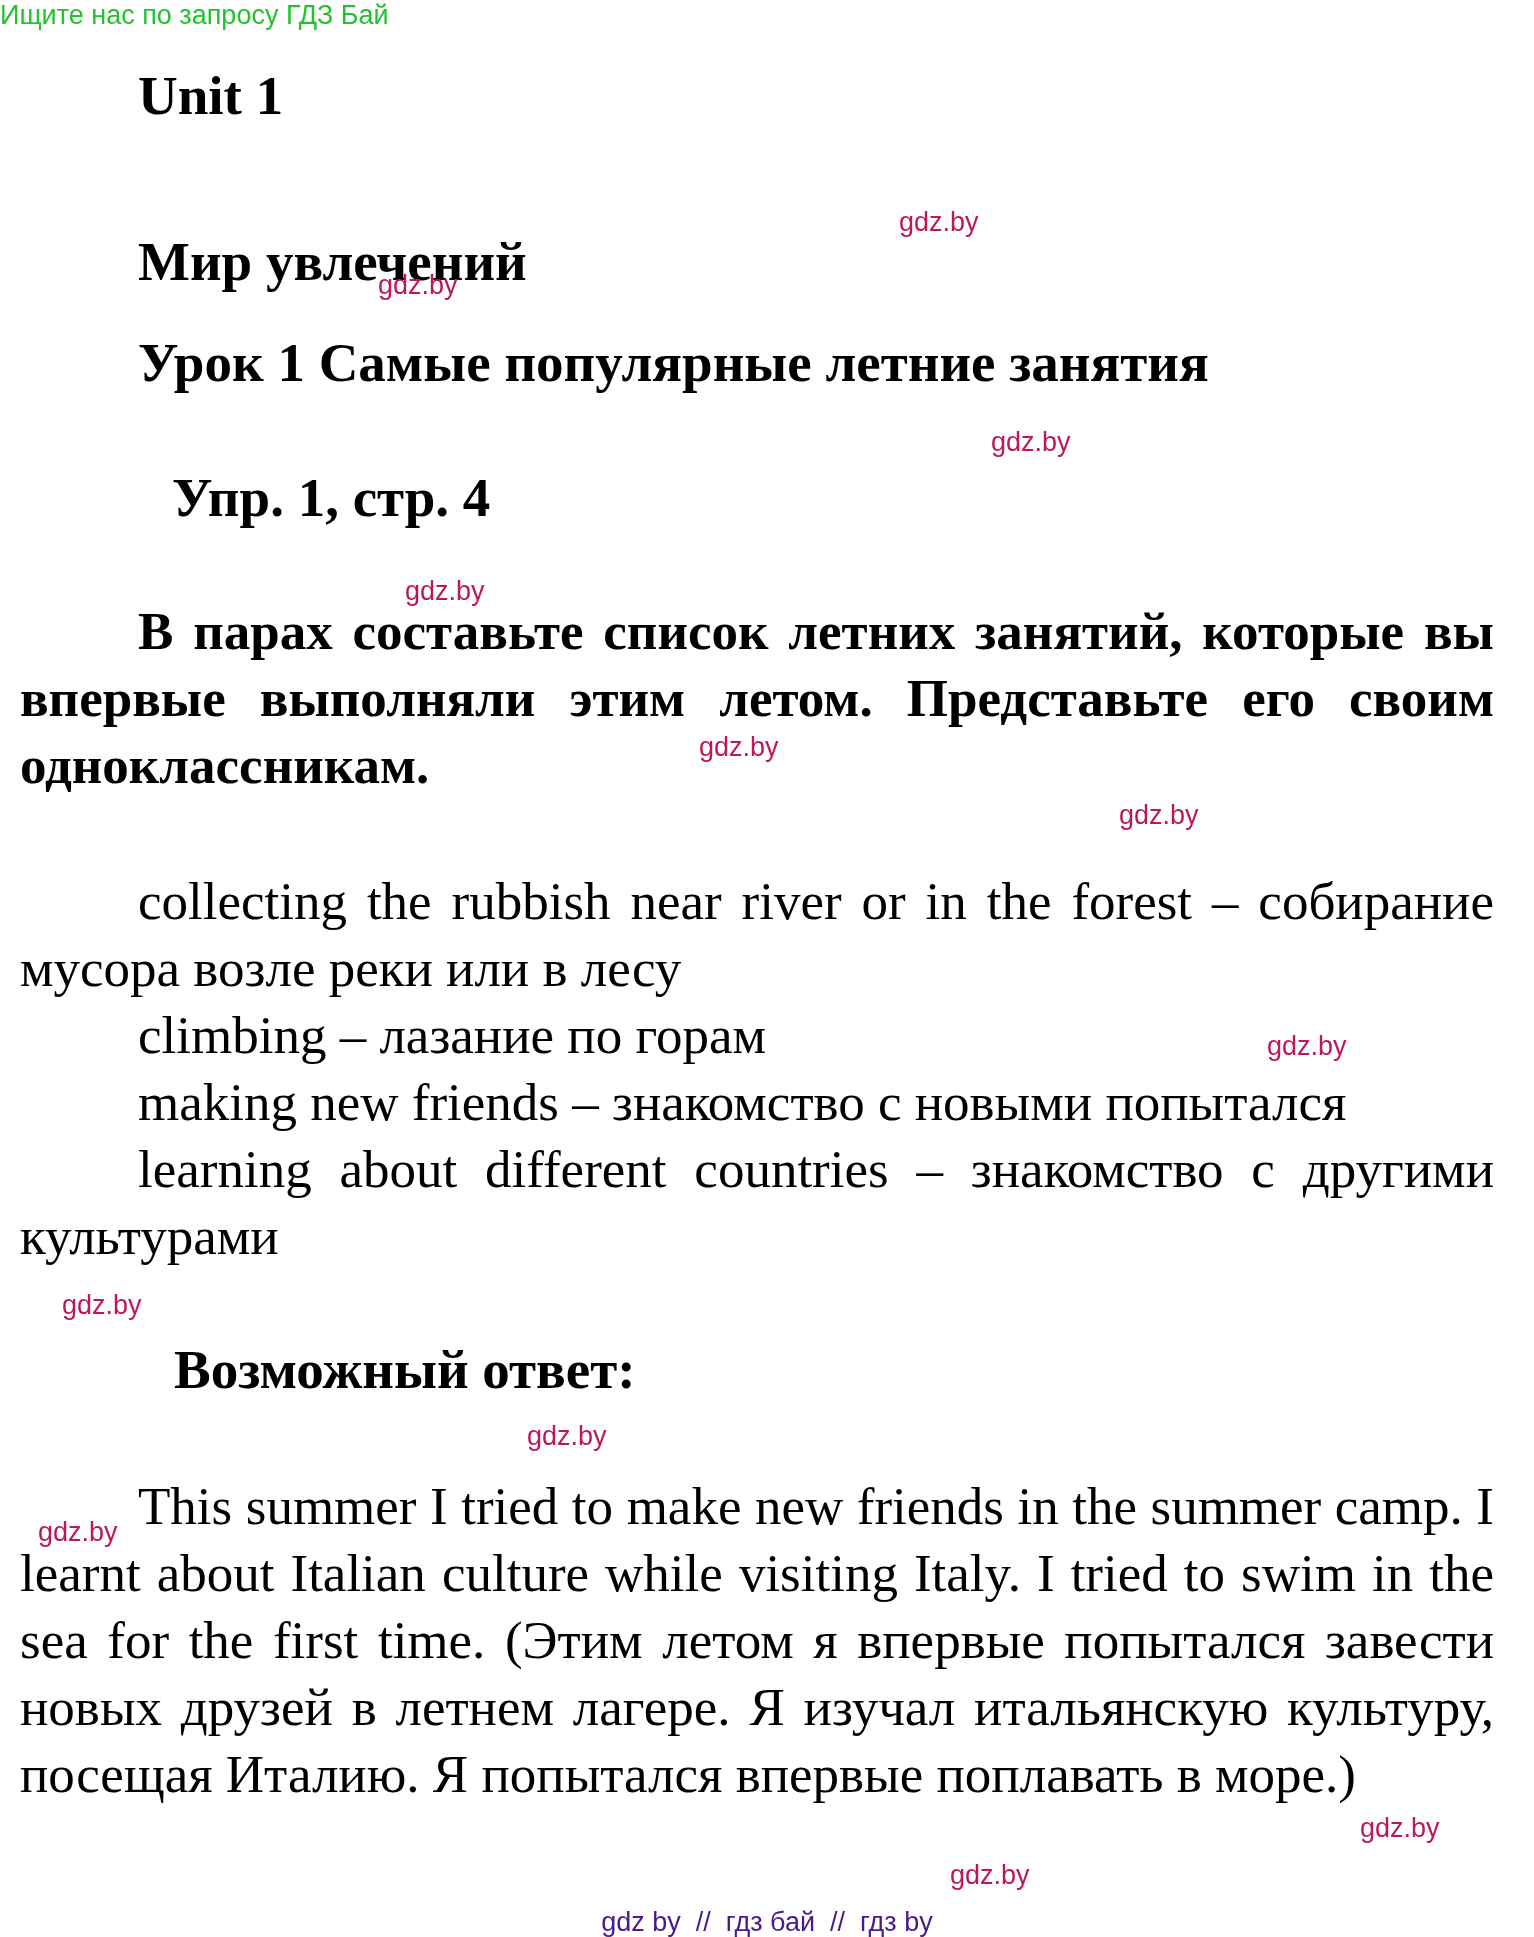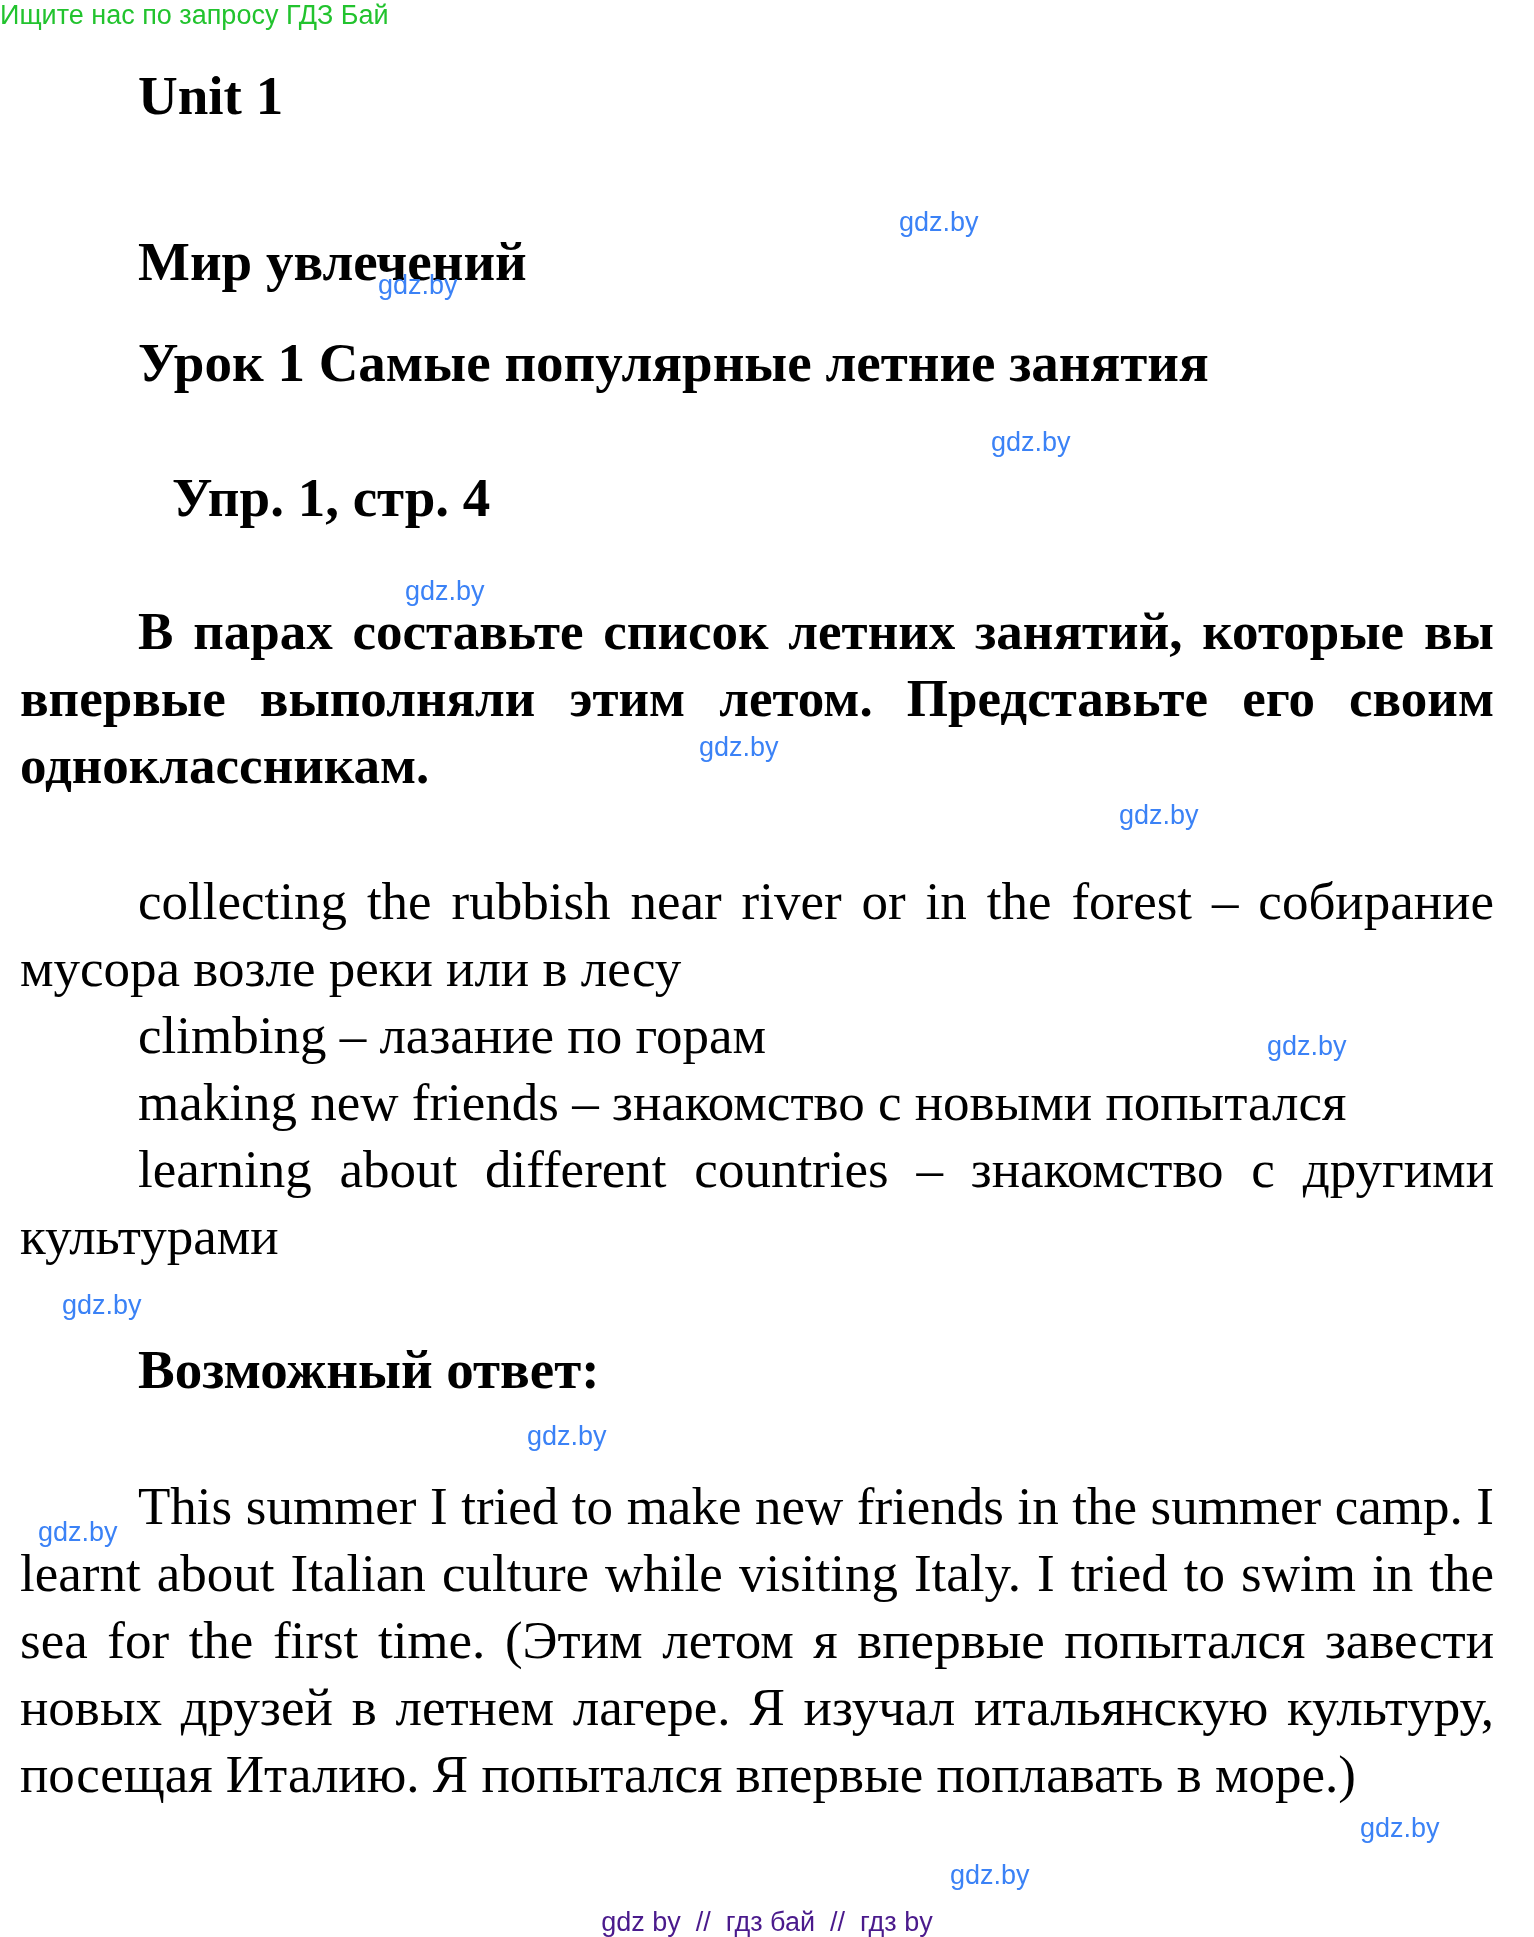"gdz.by" .wm { color: #3b82f6 -> #be185d }
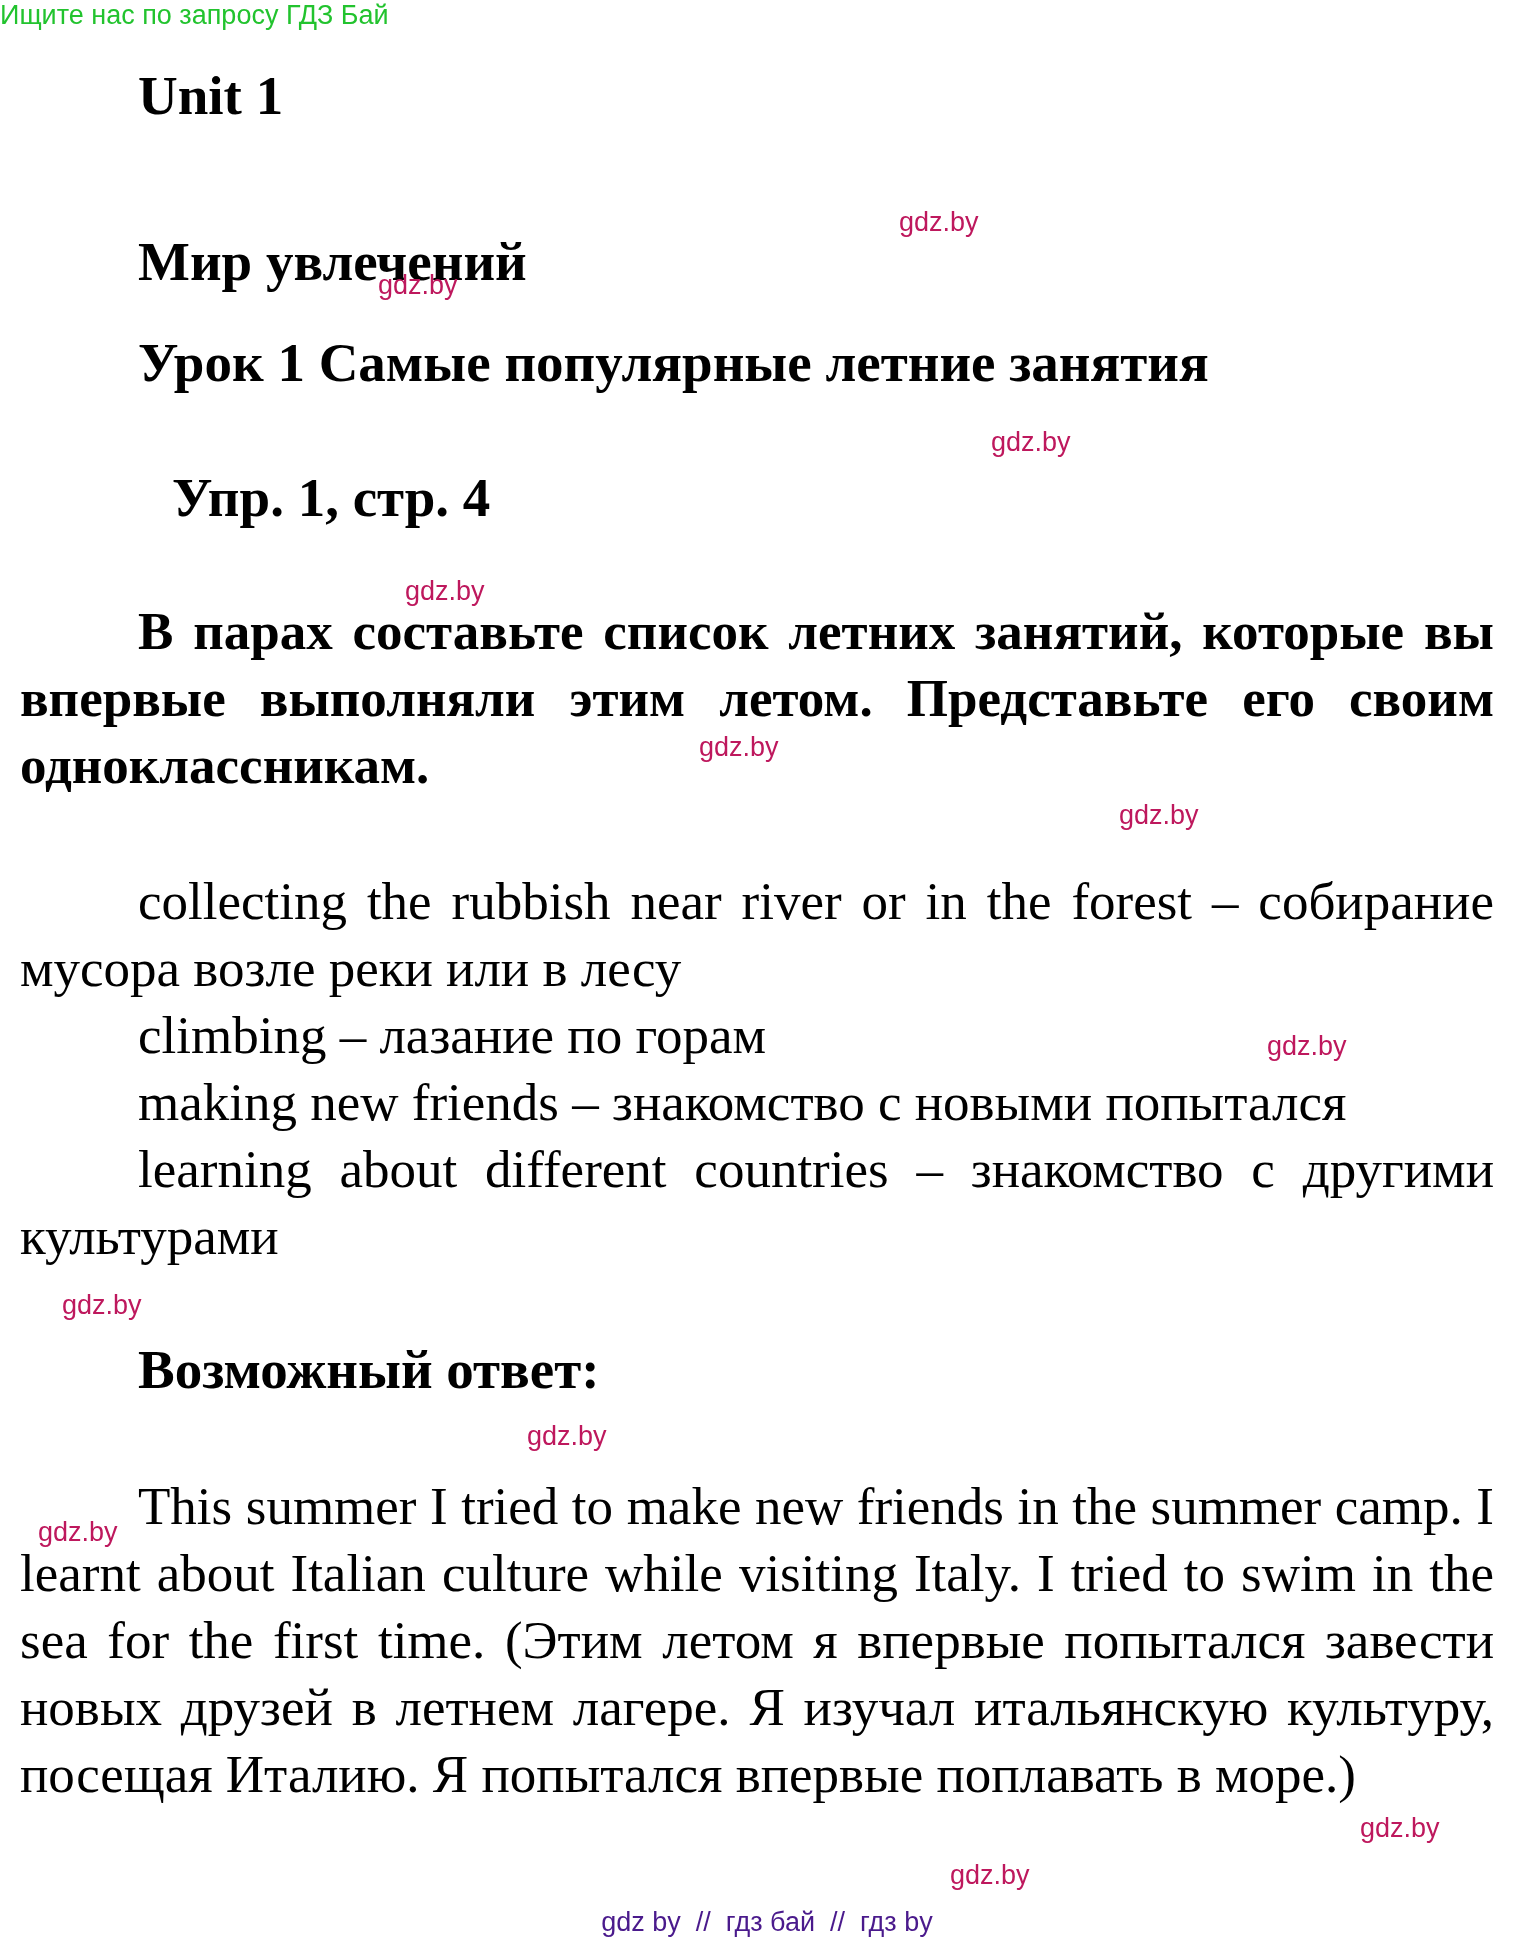"Возможный ответ:" div.h { margin-left: none -> 36px }
